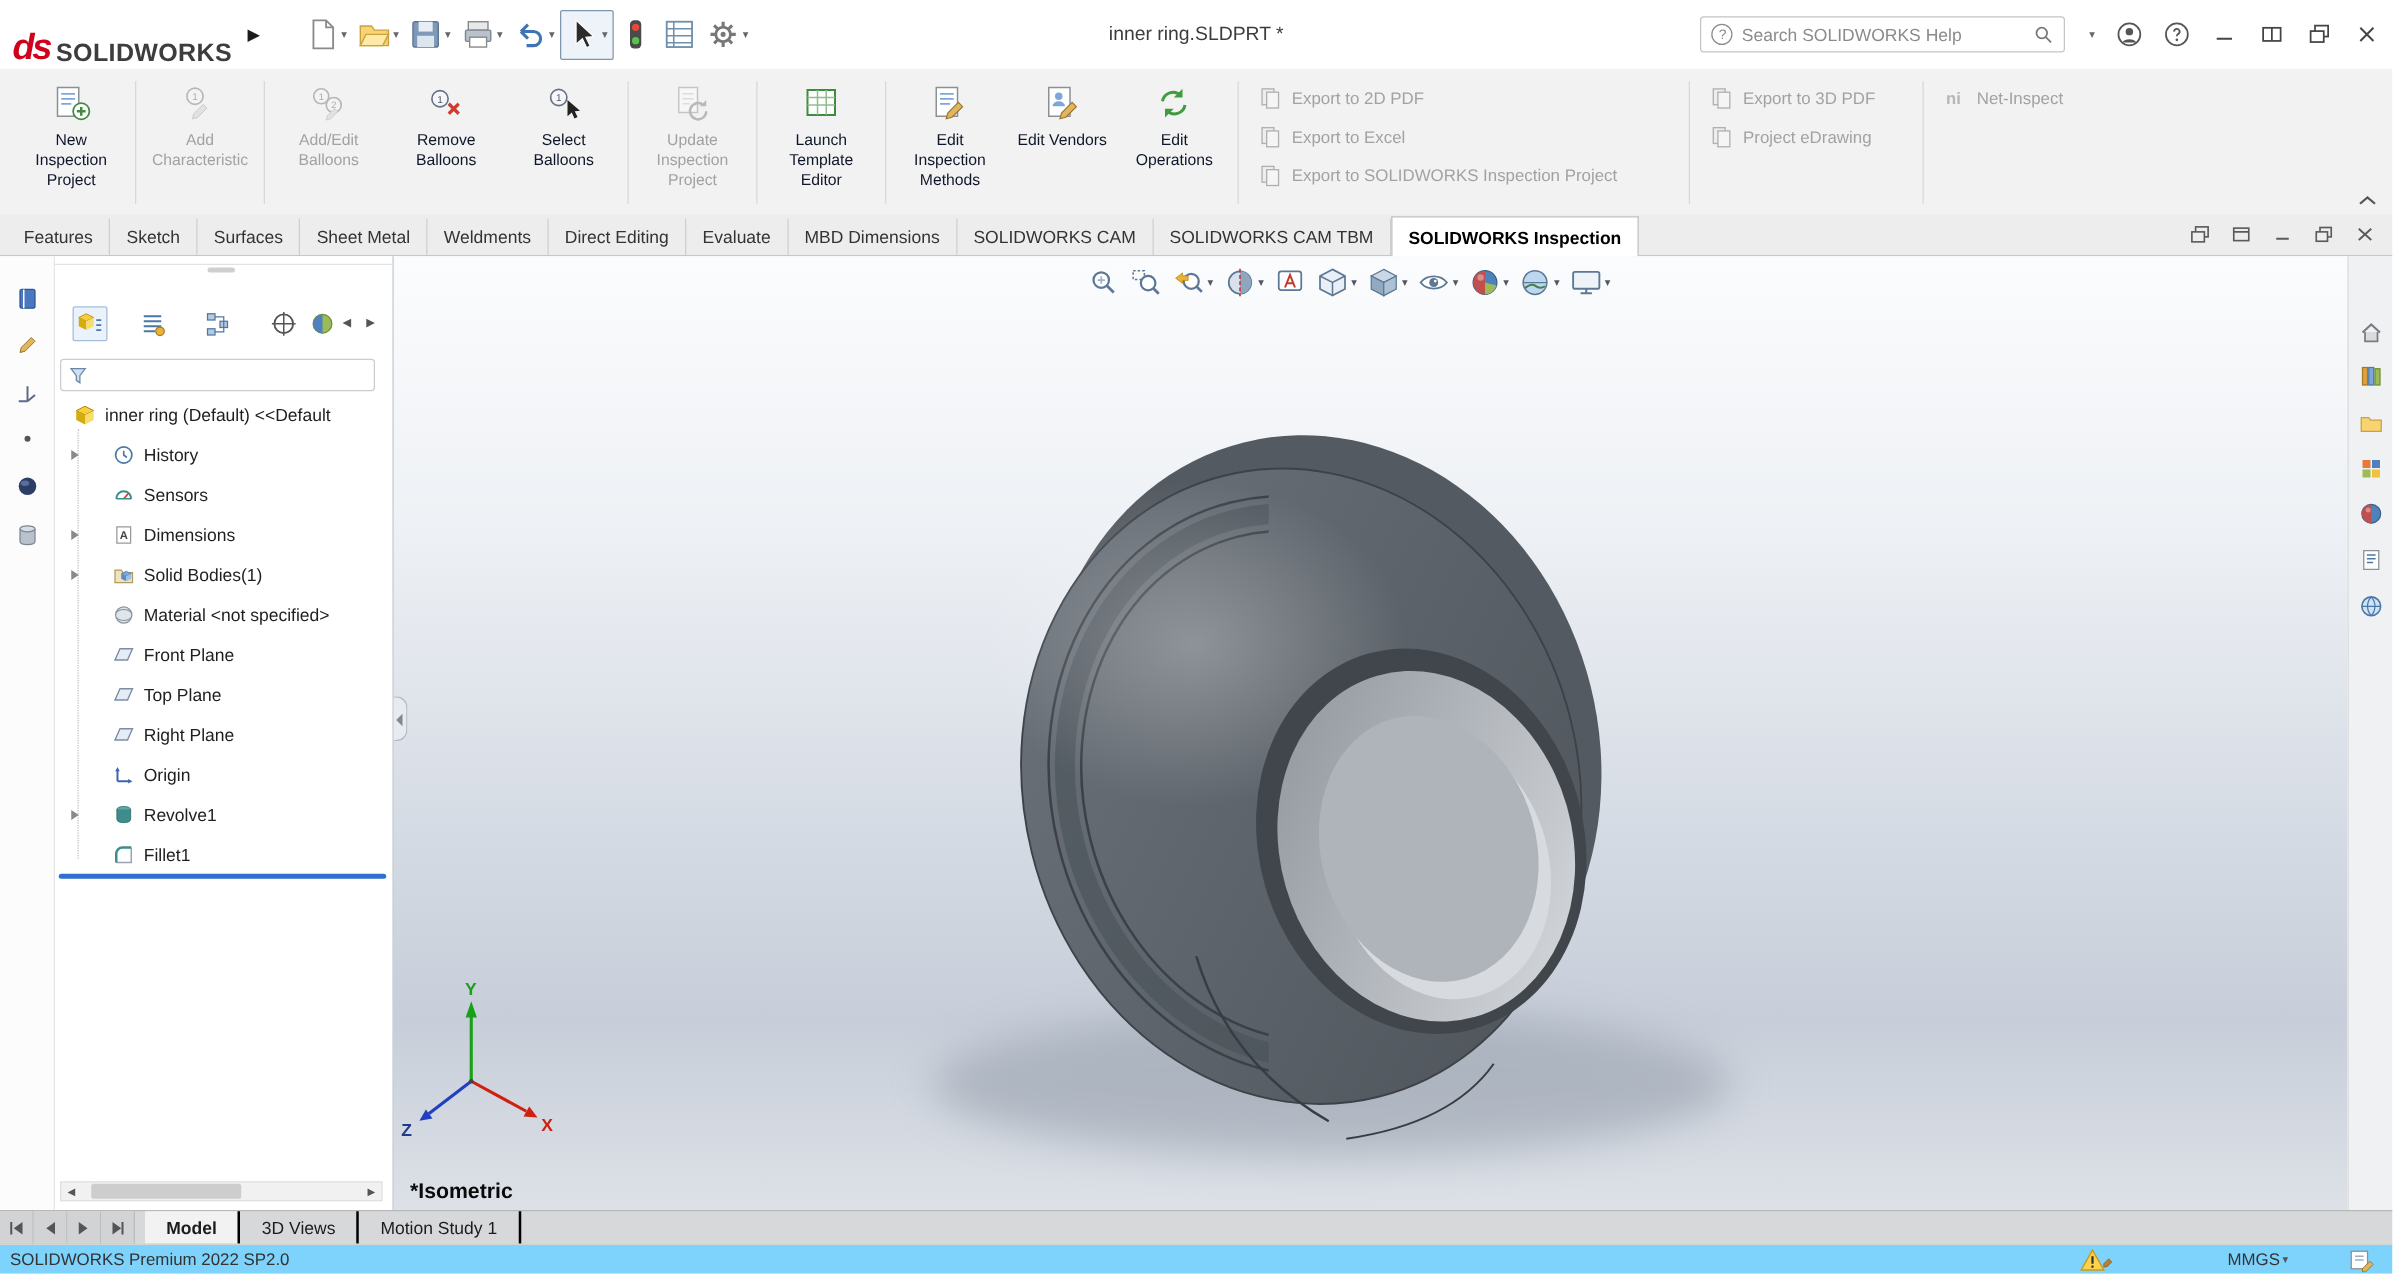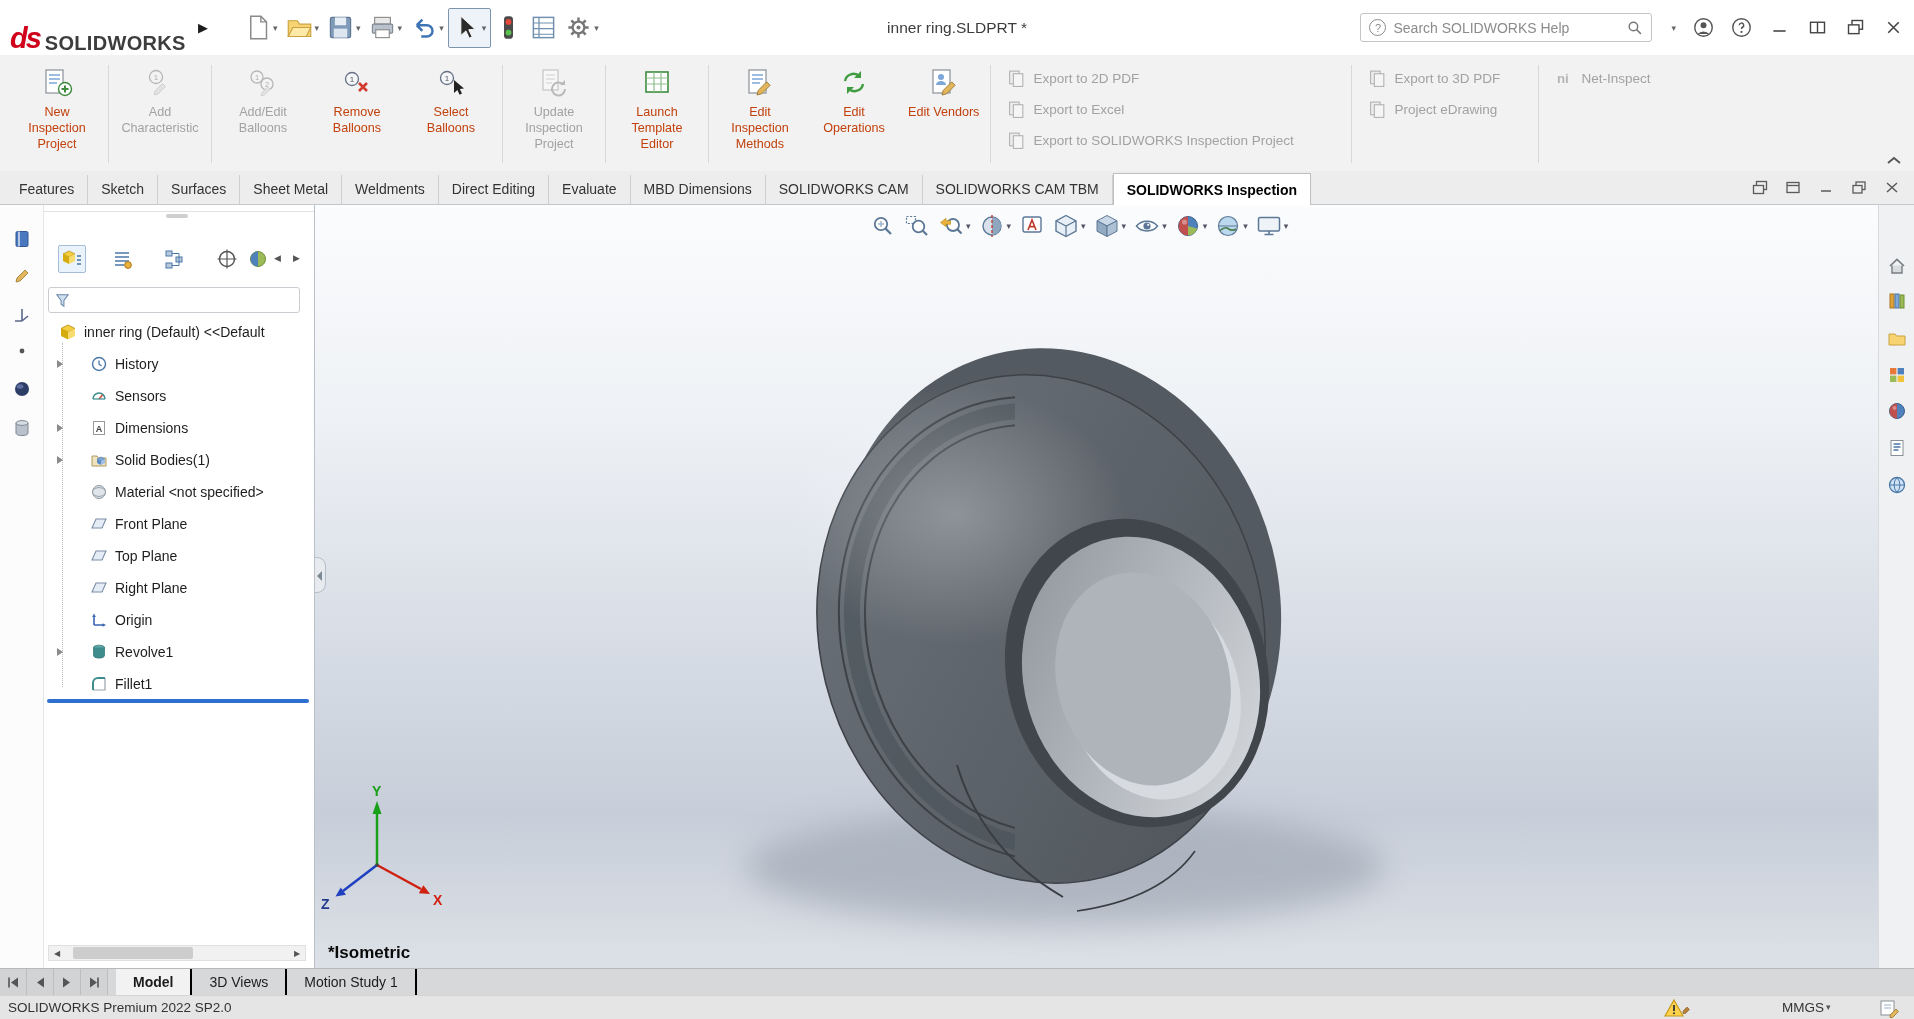"New Inspection Project" .rb-label { color: #c2410c -> #0f172a }
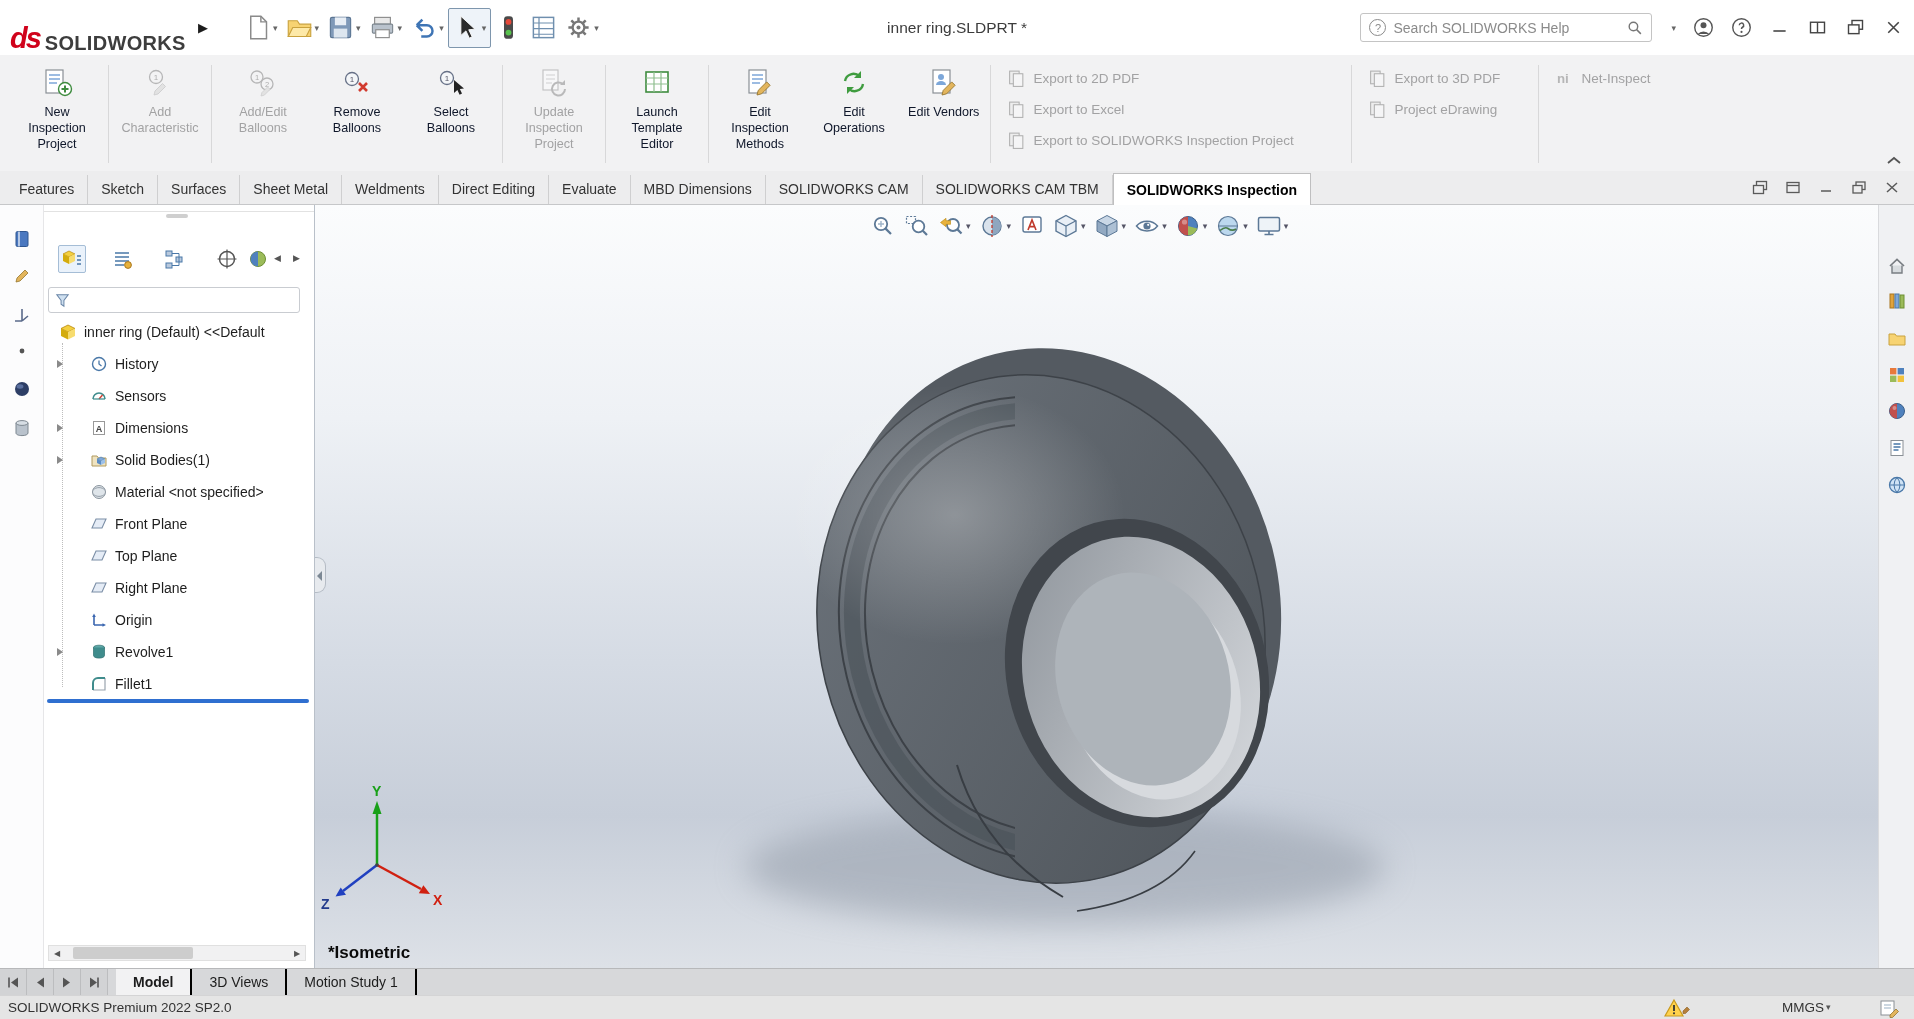"Edit Operations" div.rb { order: before "Edit Vendors" -> after "Edit Vendors" }
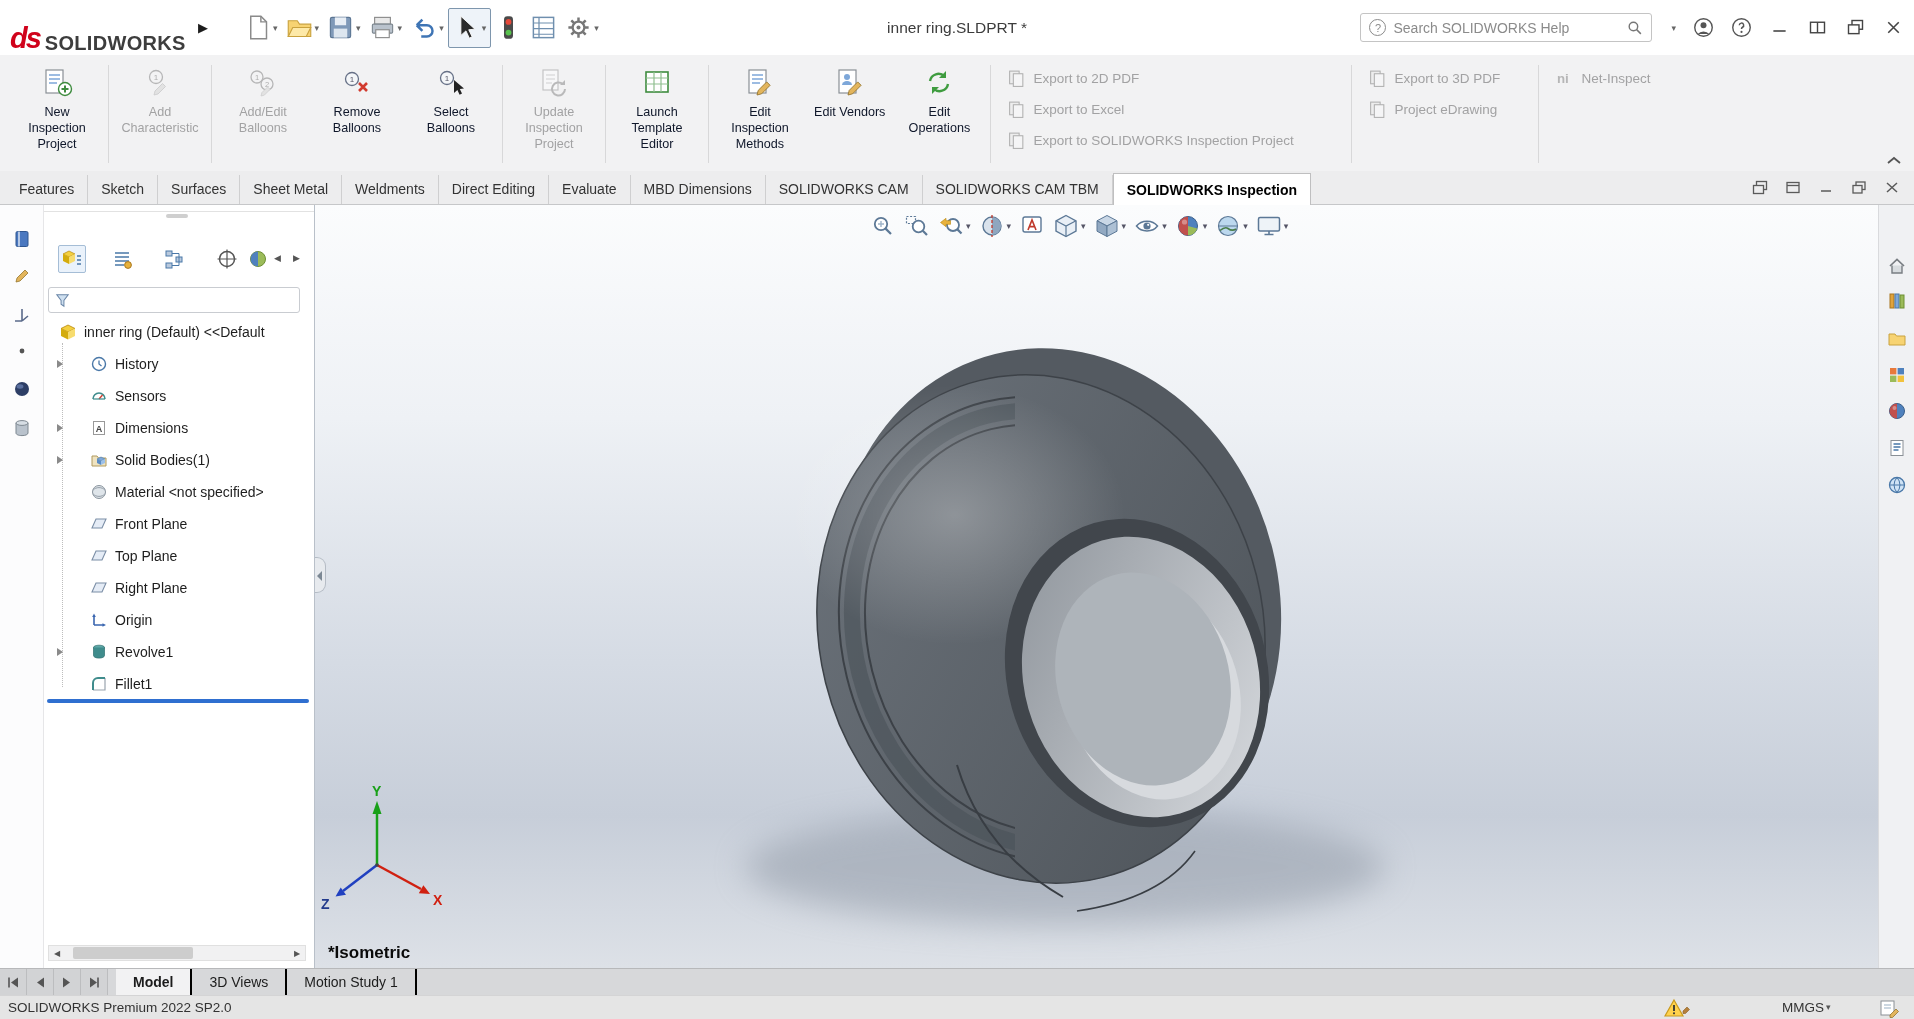"SOLIDWORKS Premium 2022 SP2.0" #statusbar { background: #e5e5e5 -> #7dd3fc }
